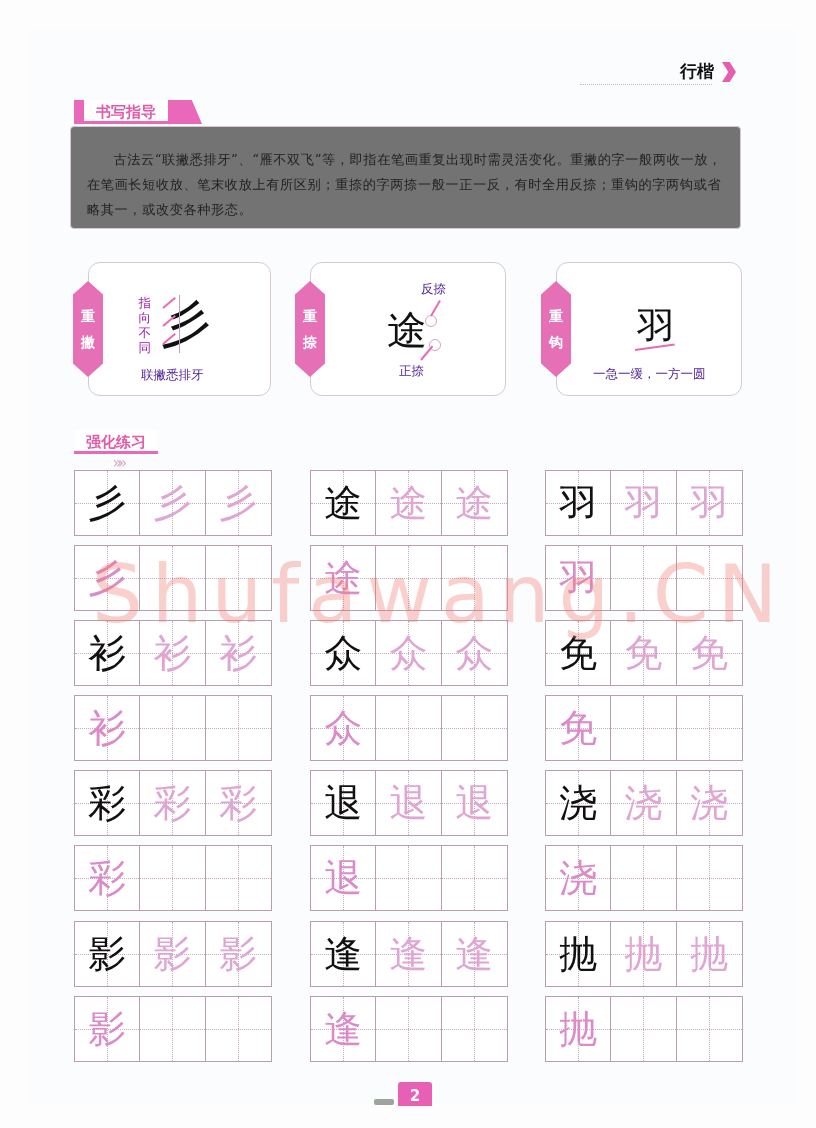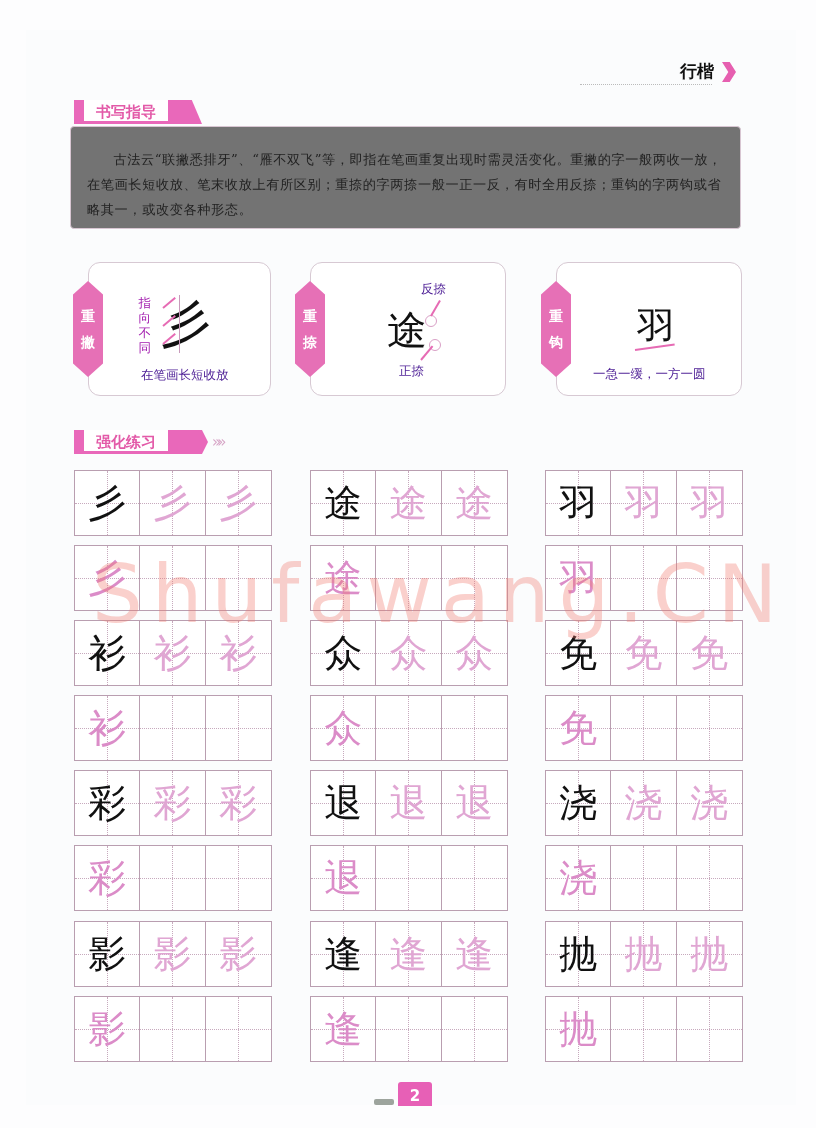"在笔画长短收放" div.cap { text: 在笔画长短收放 -> 联撇悉排牙 }
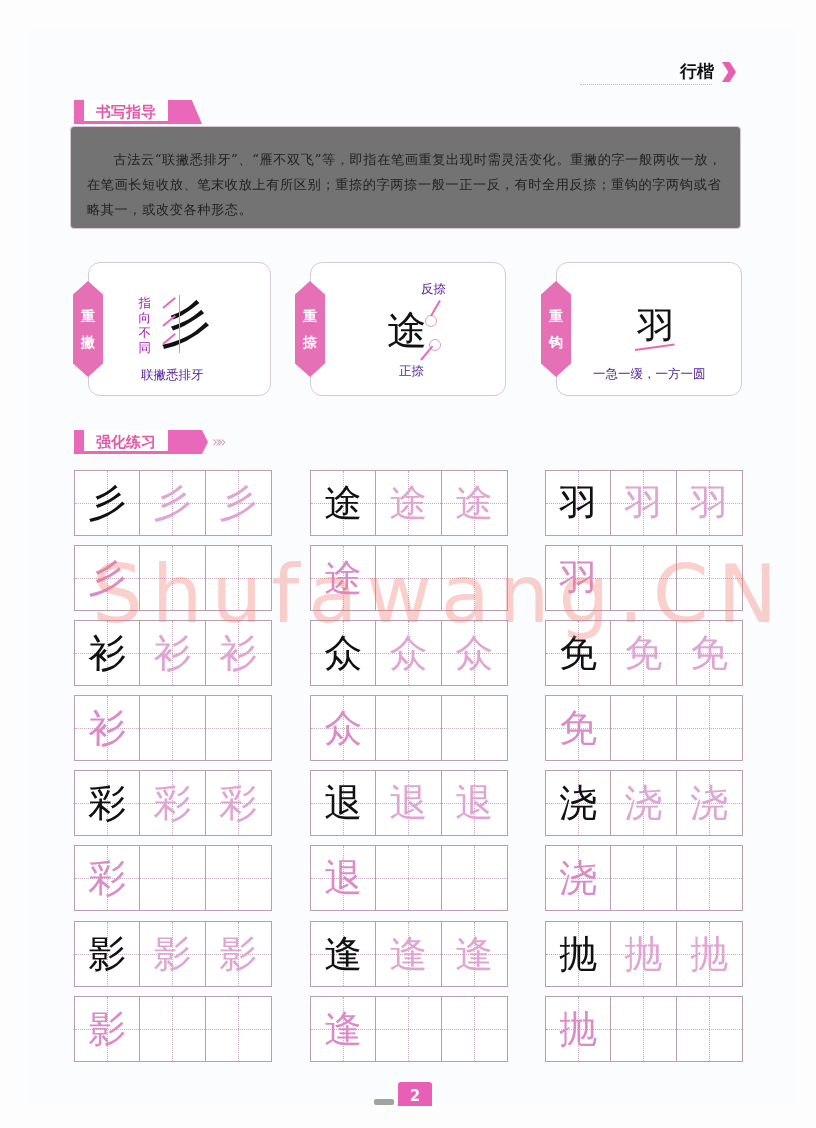"强化练习" .practice-tab { flex-direction: none -> column }
